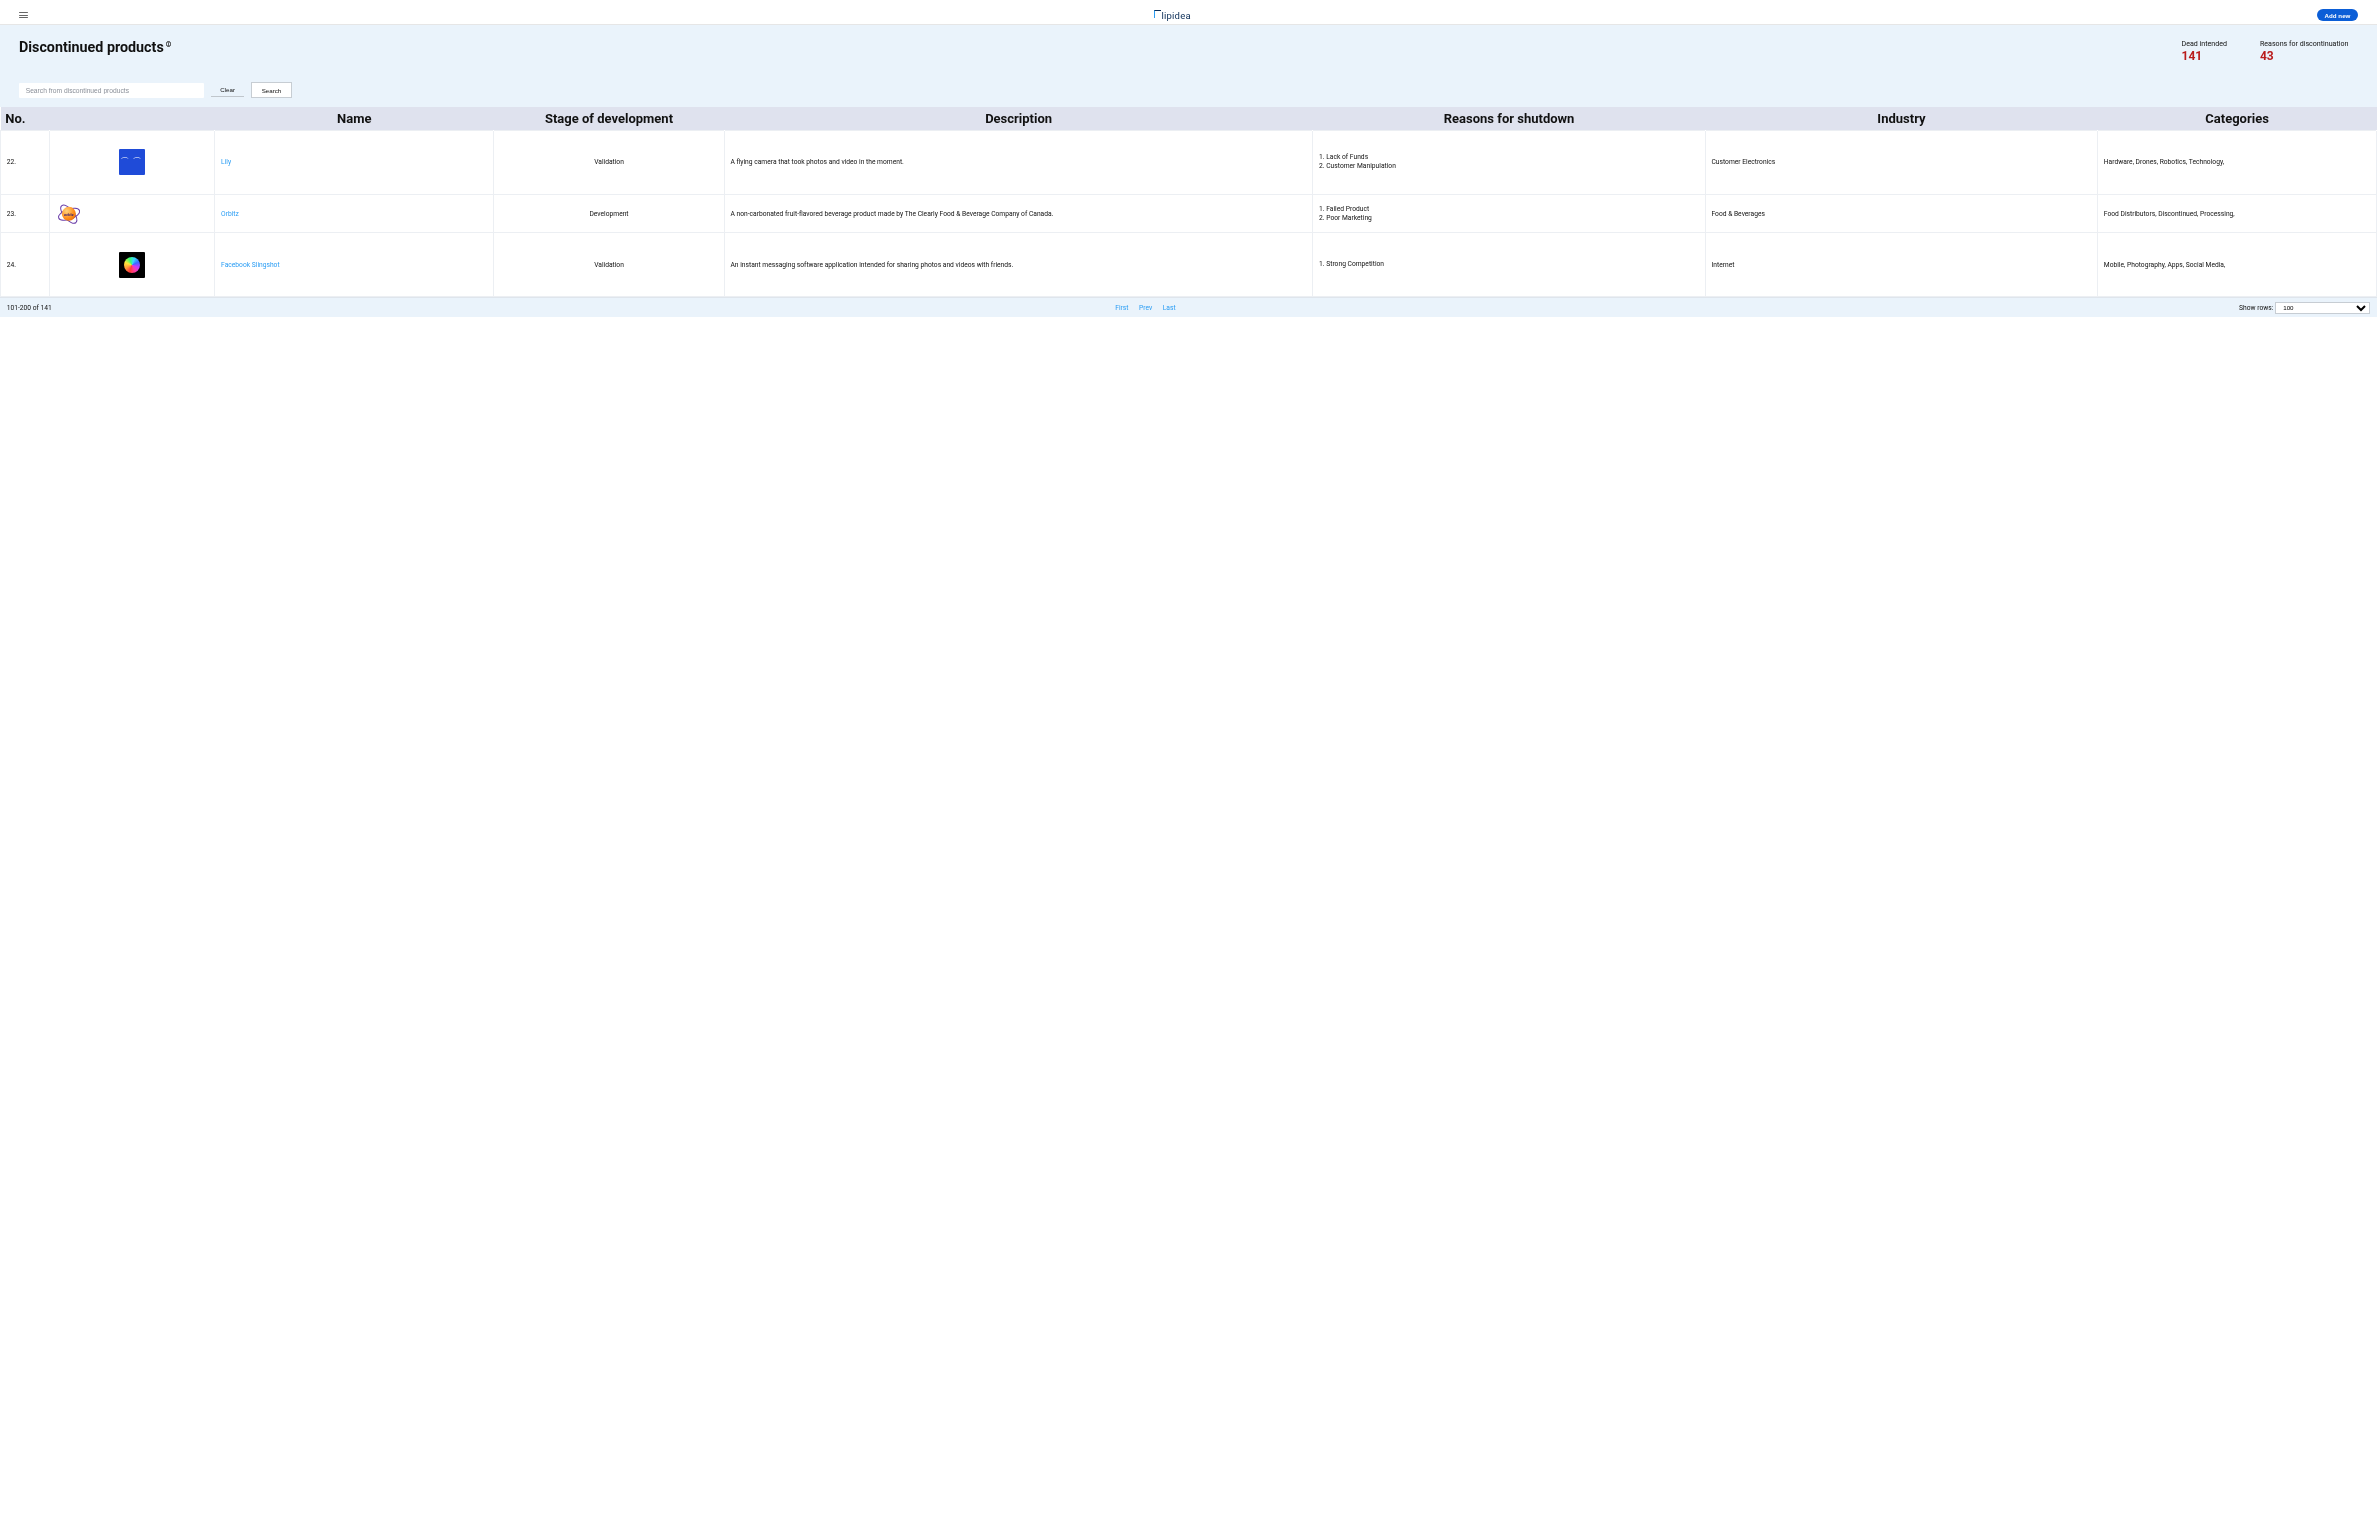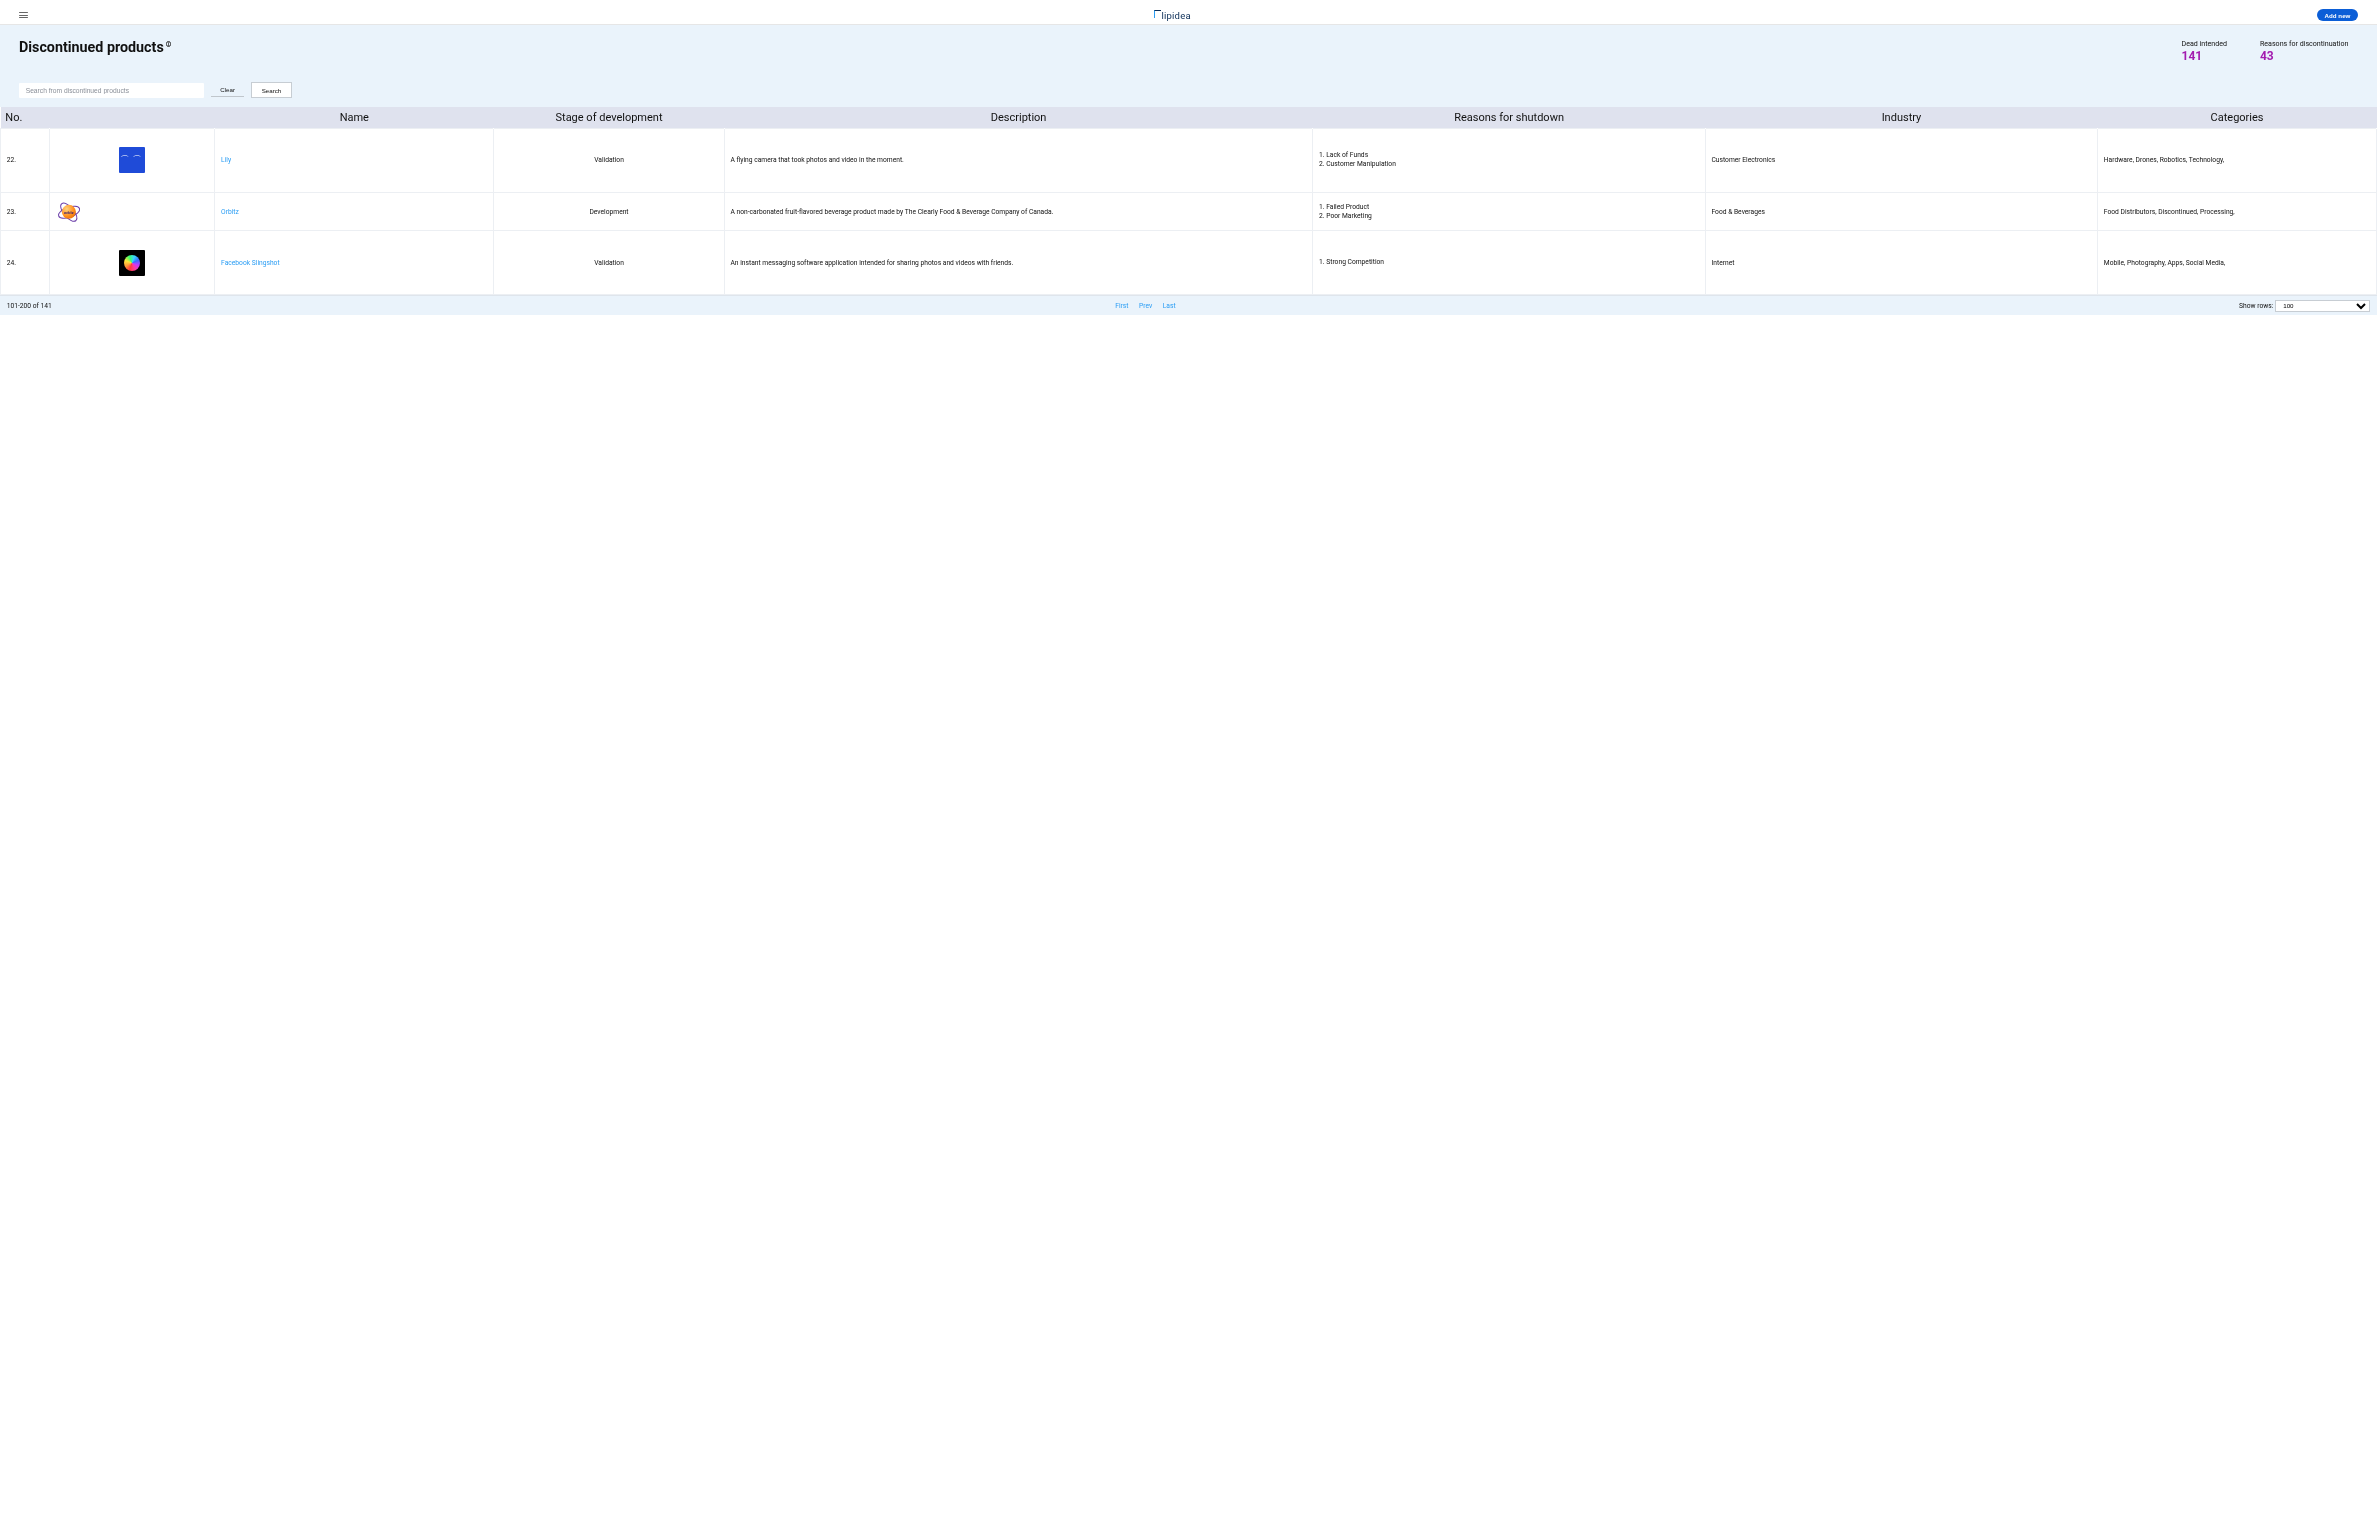"141" .stat-value { color: #a21caf -> #b91c1c }
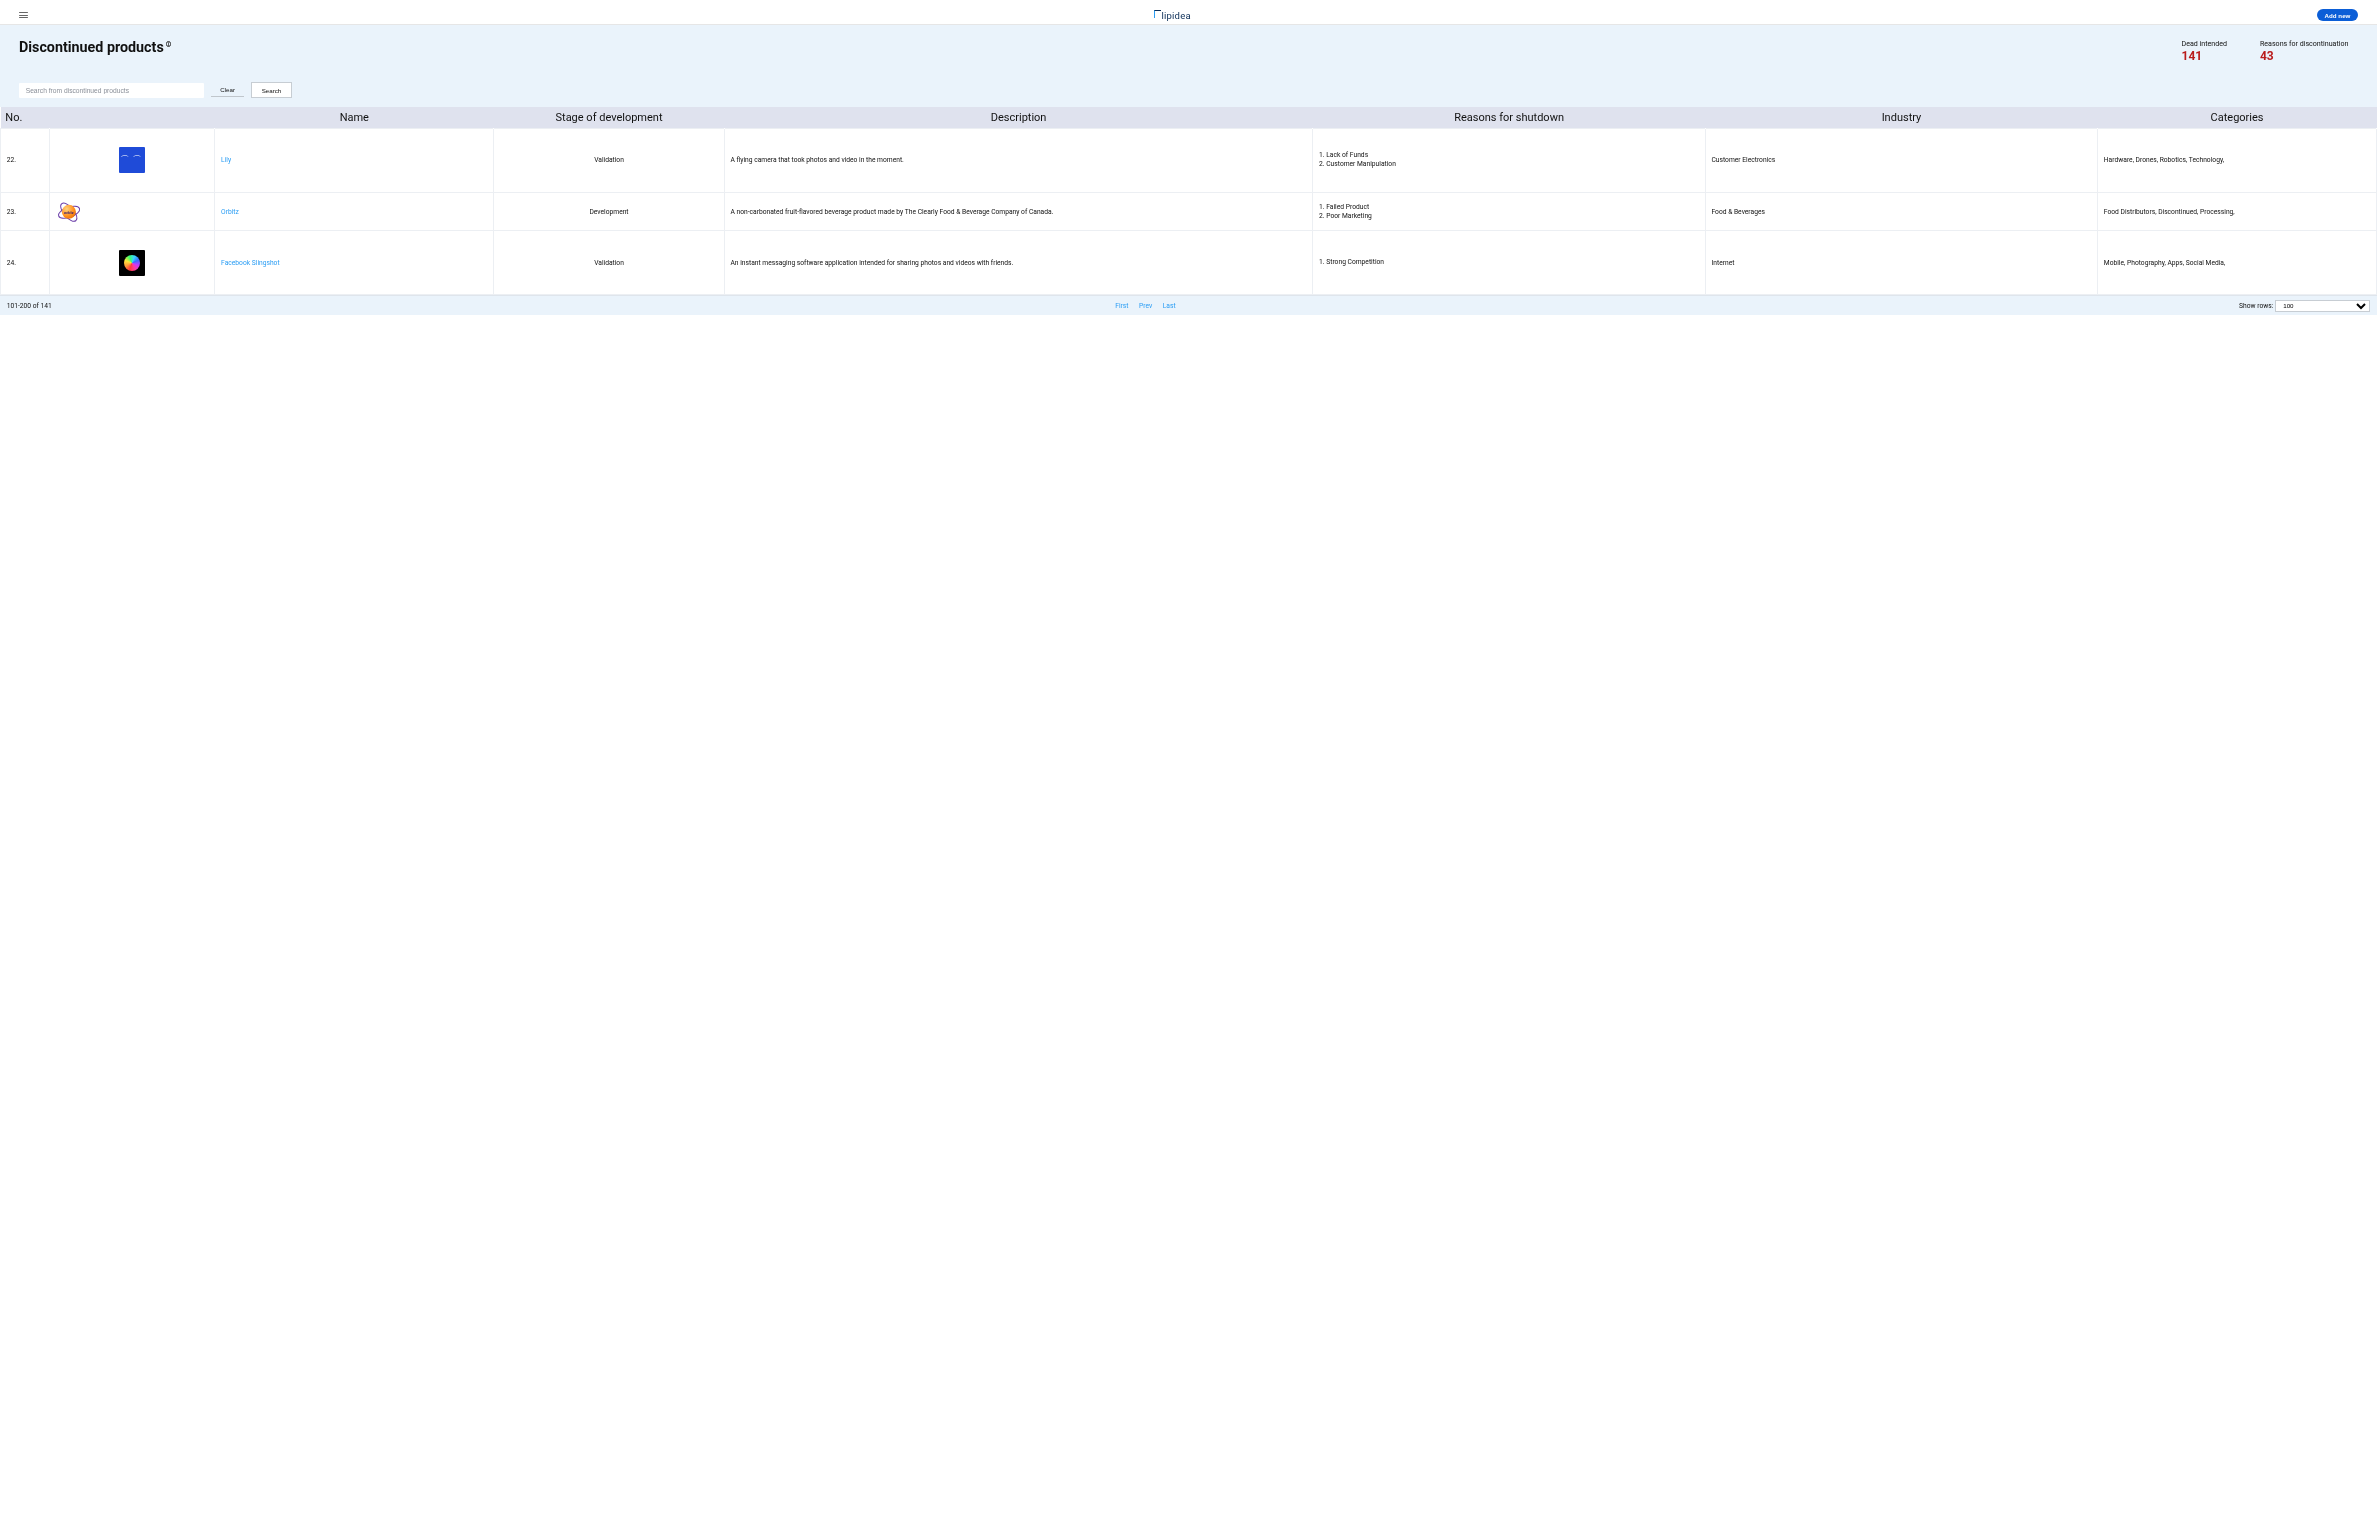"No." th { font-size: 11px -> 13px; font-weight: 400 -> 700 }
